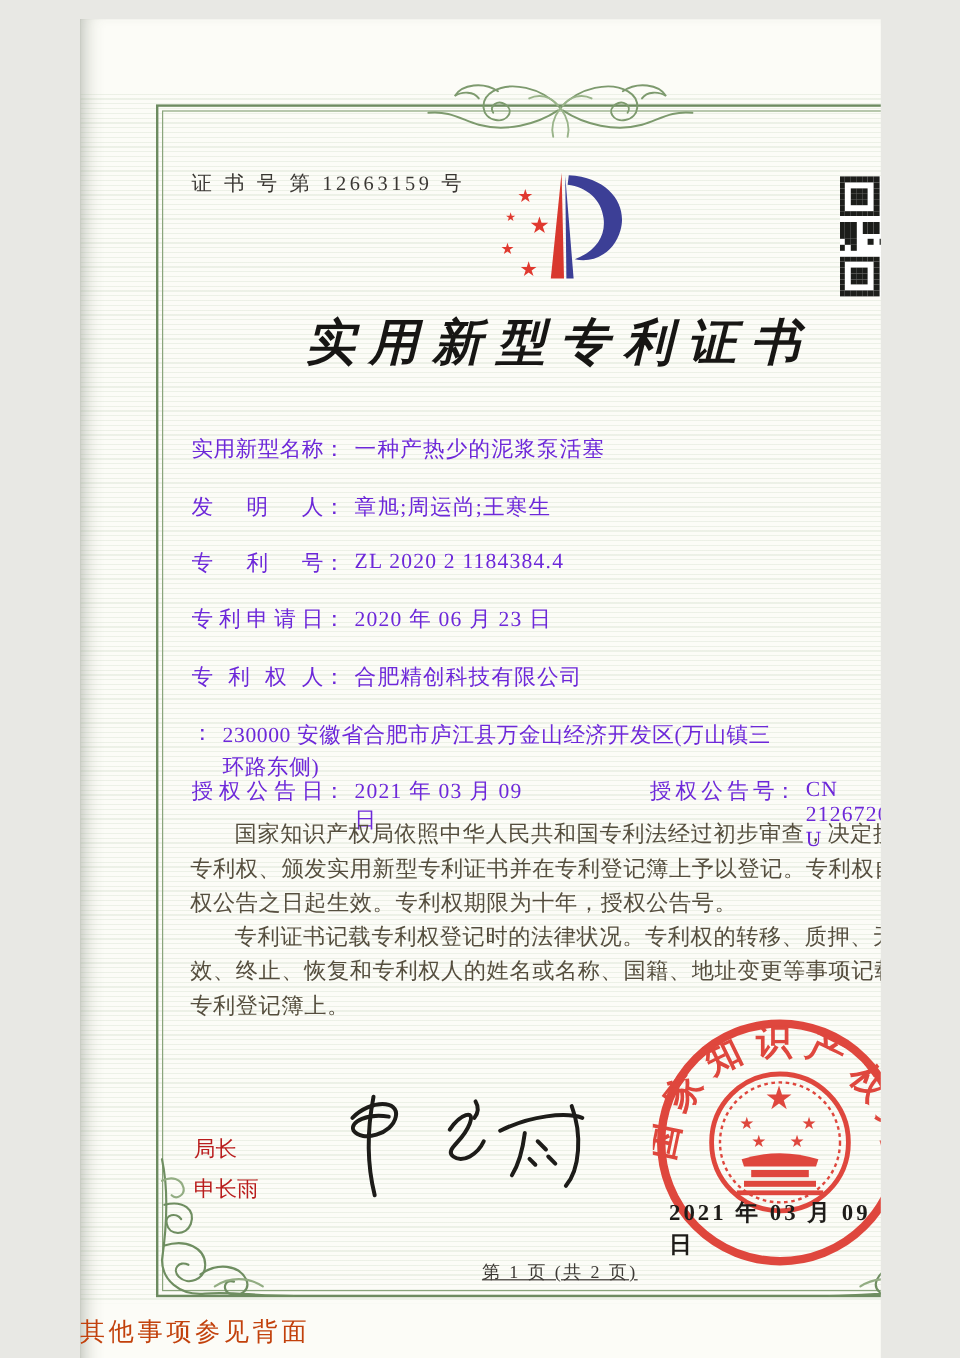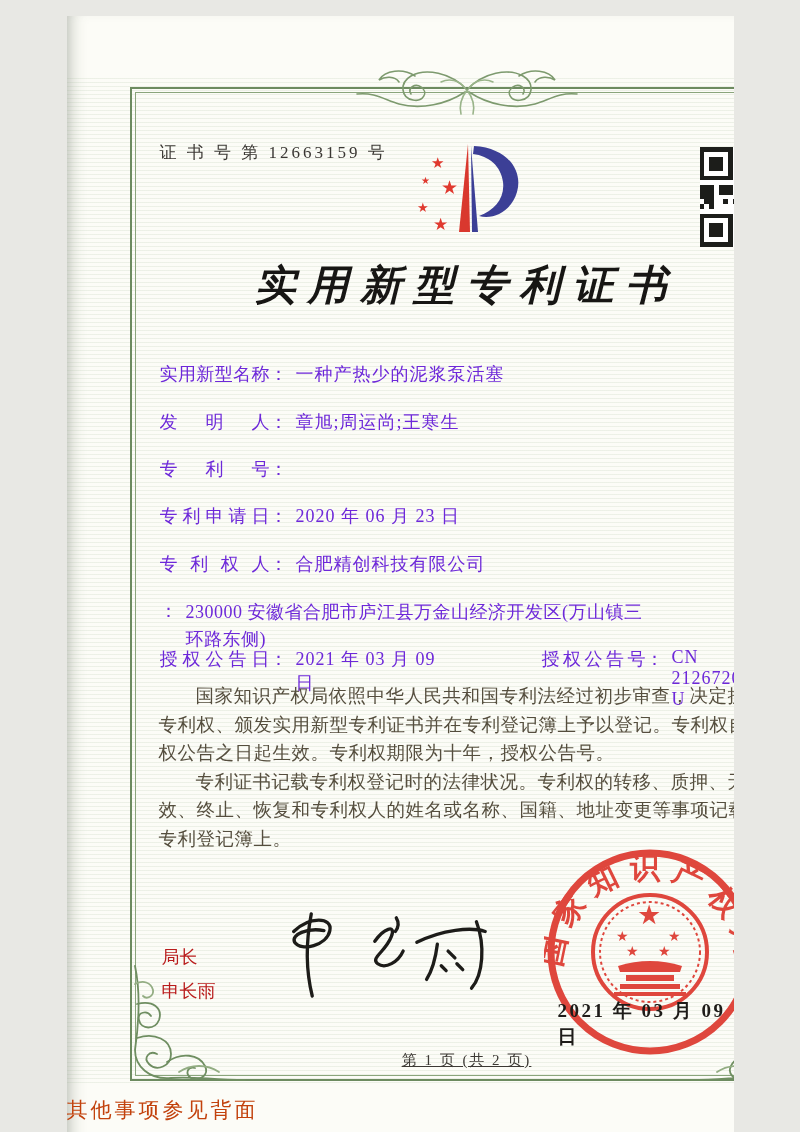"ZL 2020 2 1184384.4" span.fvalue { html: none -> <span>ZL 2020 2 1184384.4</span> }
